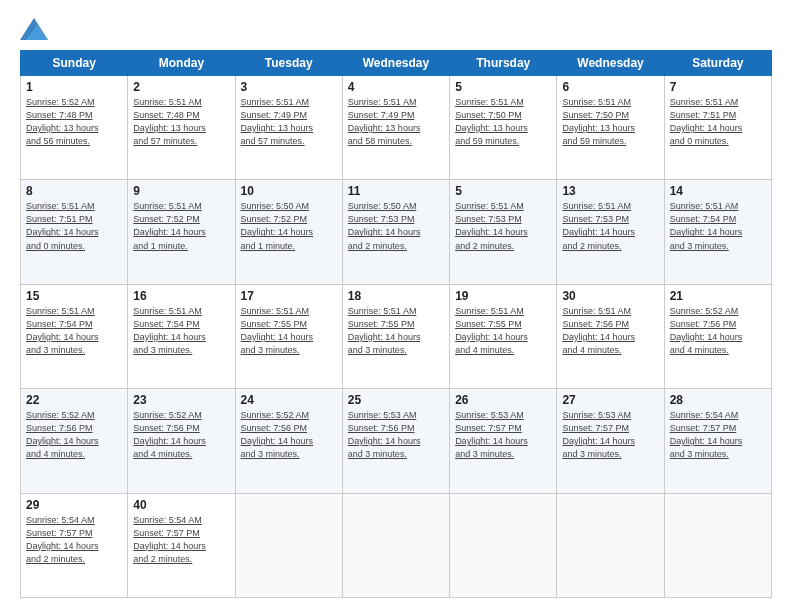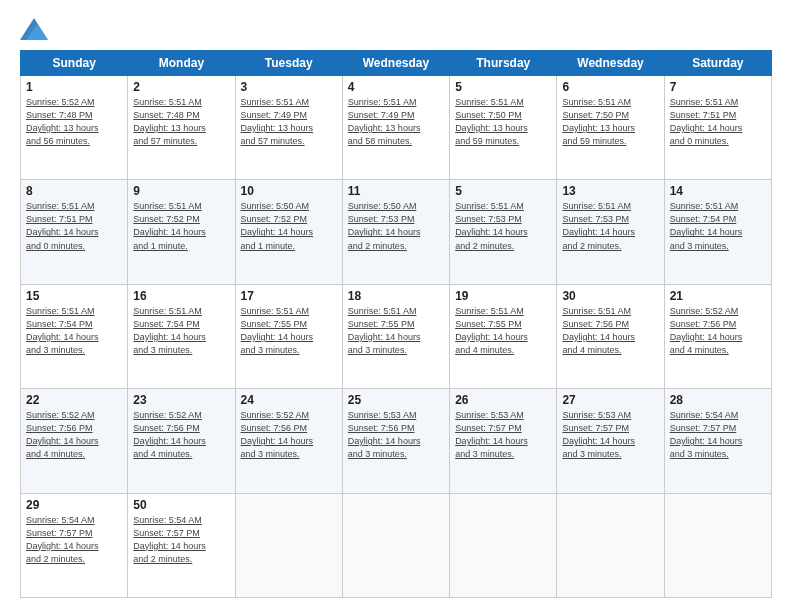"50" span.day-num { text: 50 -> 40 }
